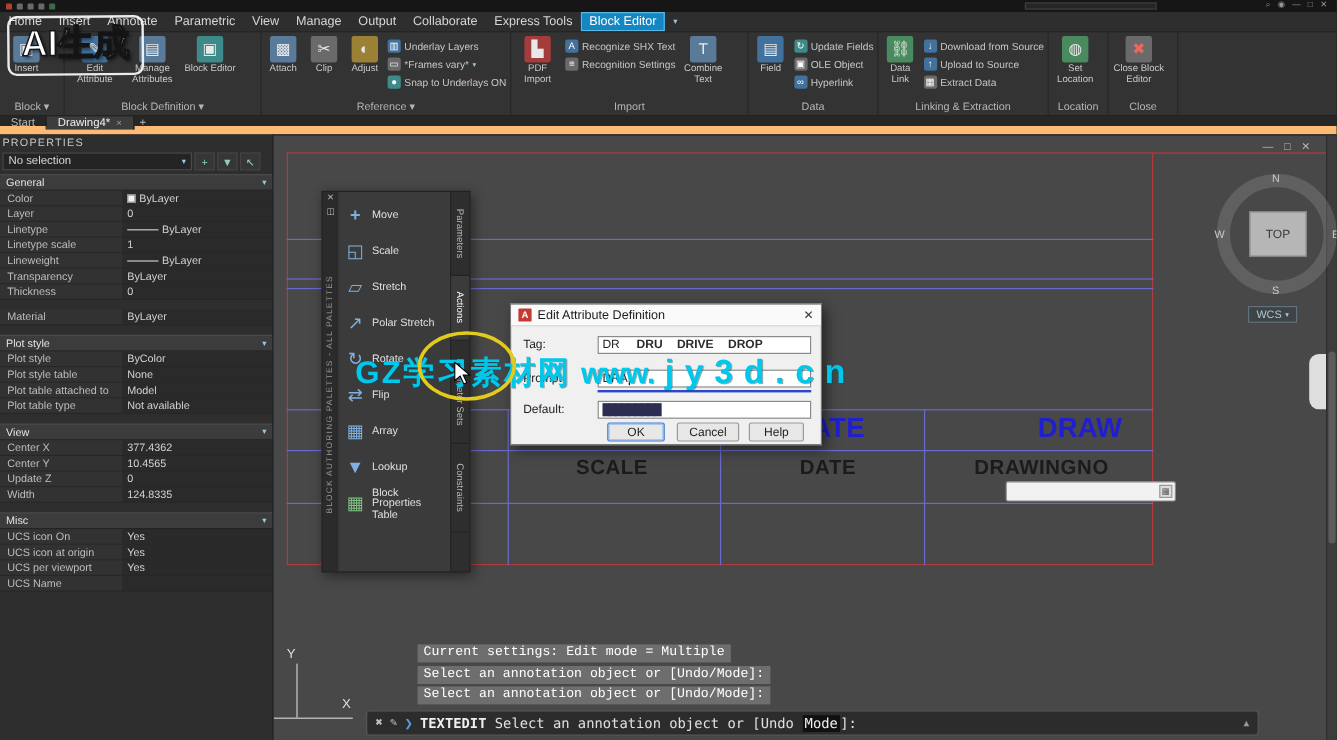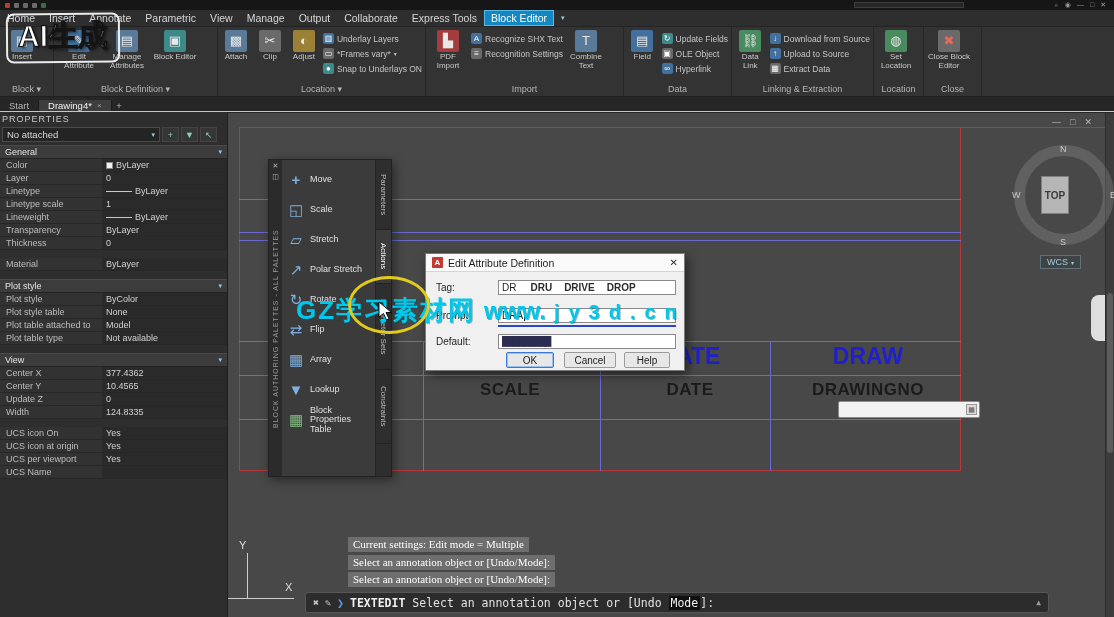"Location ▾" div.rlabel { text: Location -> Reference }
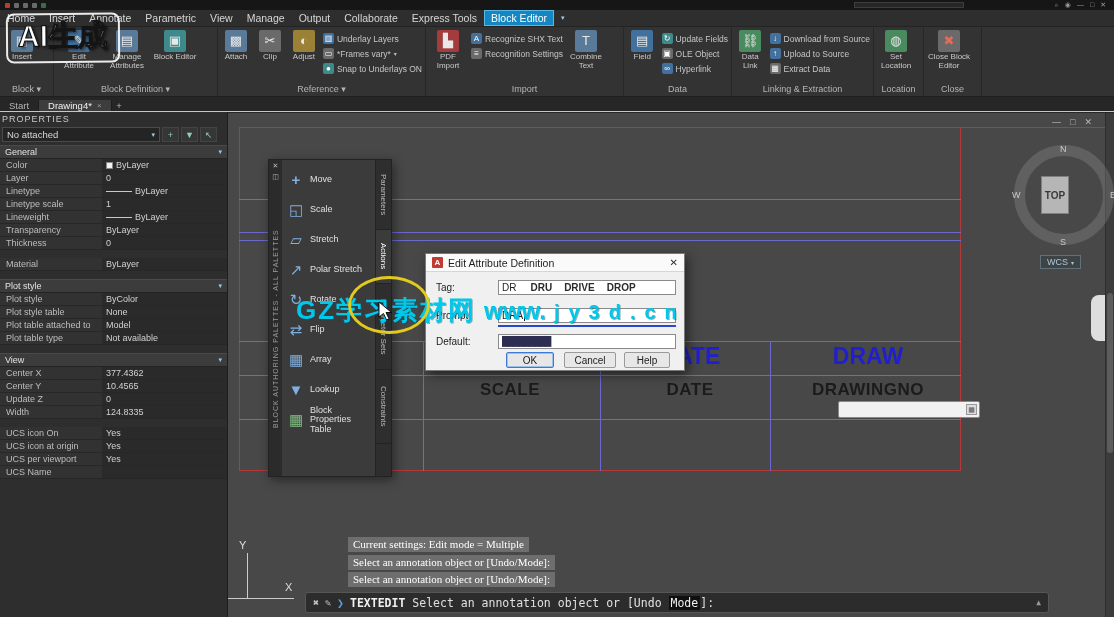"Start" .filetabs { align-items: flex-end -> flex-start; border-bottom: 1px solid #fdba74 -> 7px solid #fdba74 }
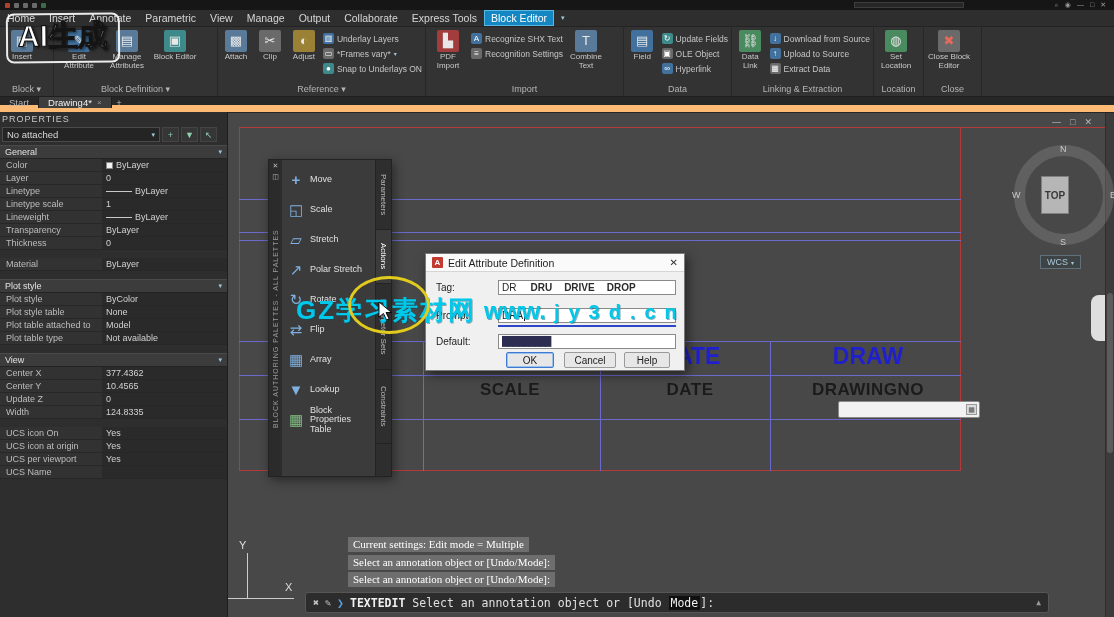"No attached" span { text: attached -> selection }
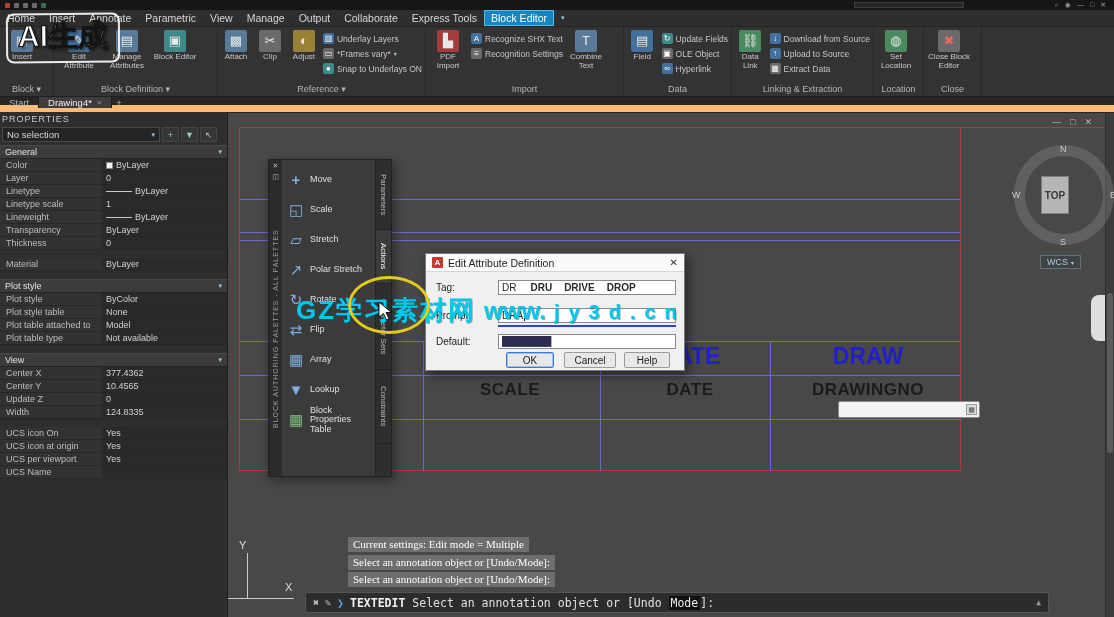"TOP" .vface { font-weight: bold -> normal; width: 28px -> 48px }
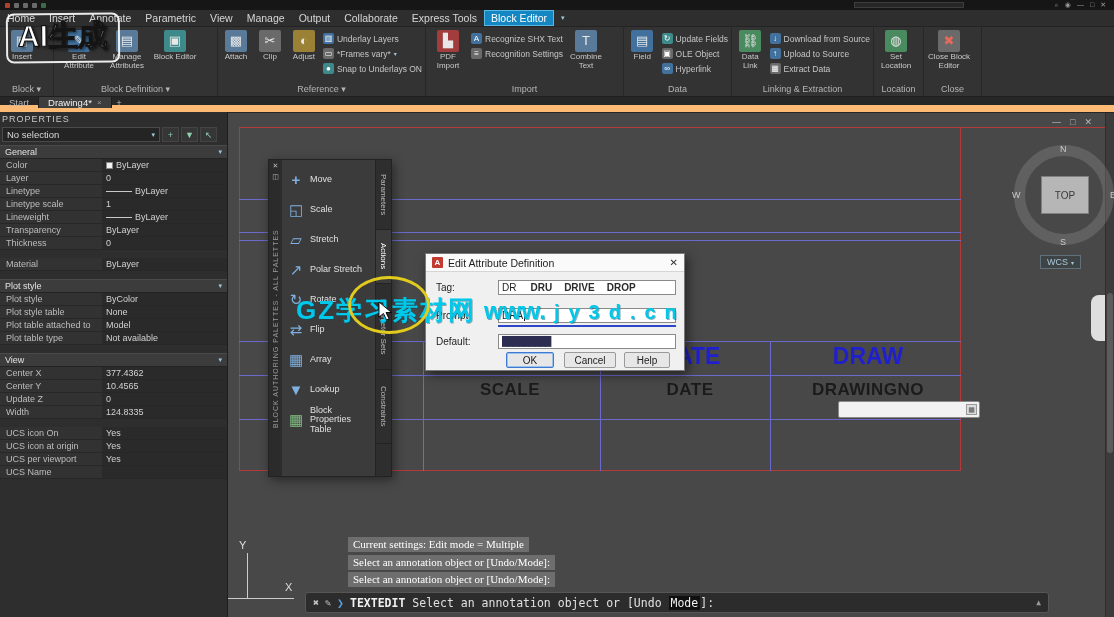"jy3d.cn" .wm .site { font-size: 20px -> 28px }
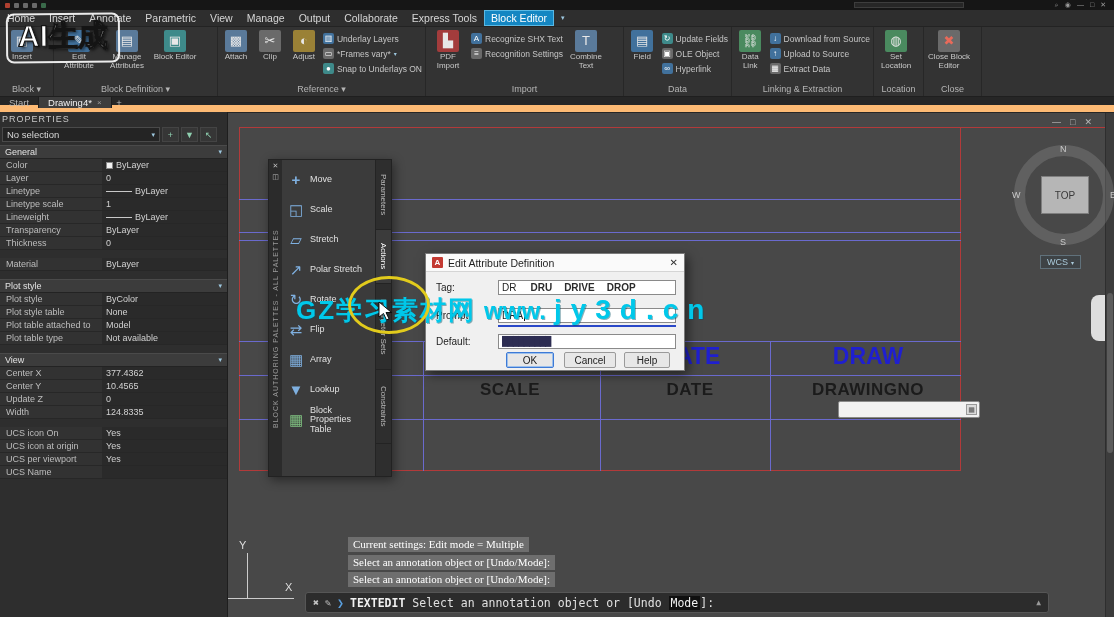"DRAW" div.abs { left: 590px -> 622px }
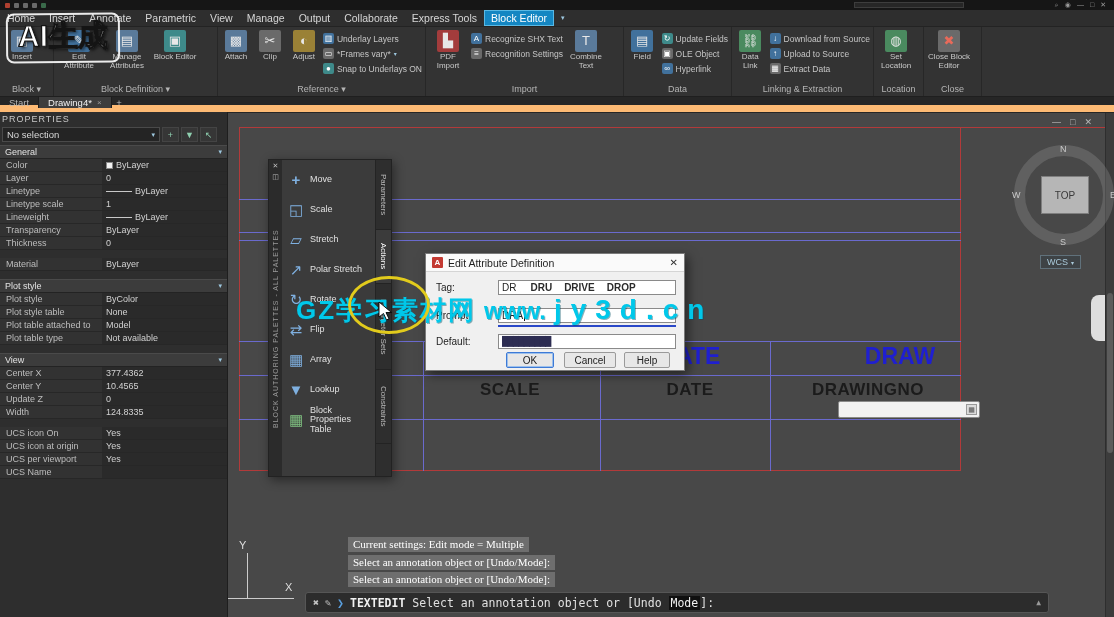"Misc" div.psec-h { html: none -> <div> <span>Misc</span> <span>▾</span> </div> }
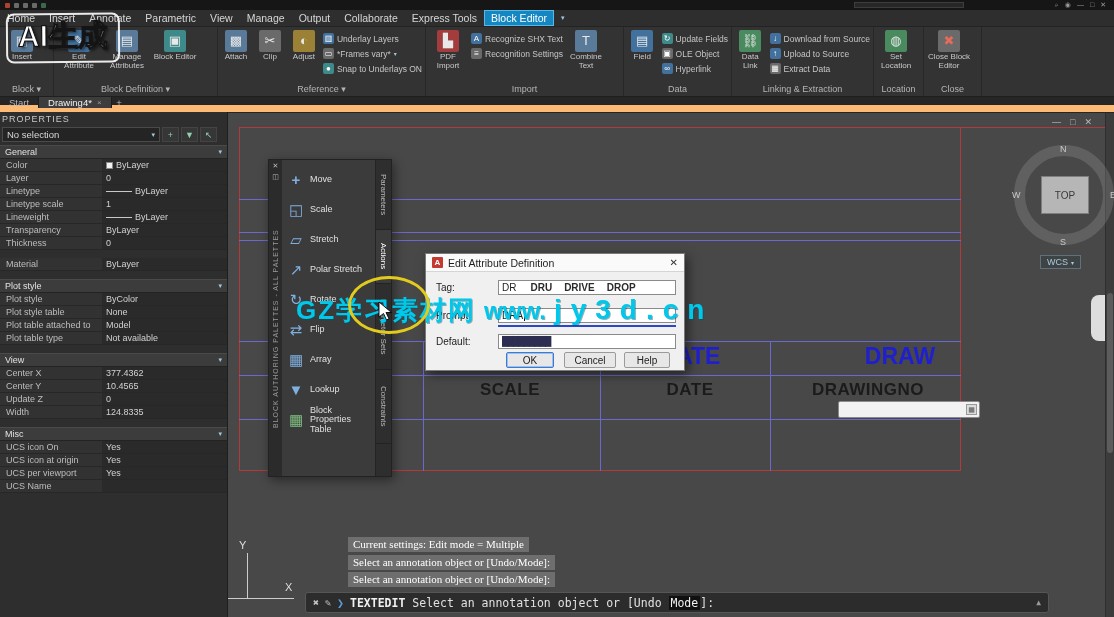"Current settings: Edit mode =" .hist { font-family: Liberation Serif, serif -> Liberation Mono, monospace }
